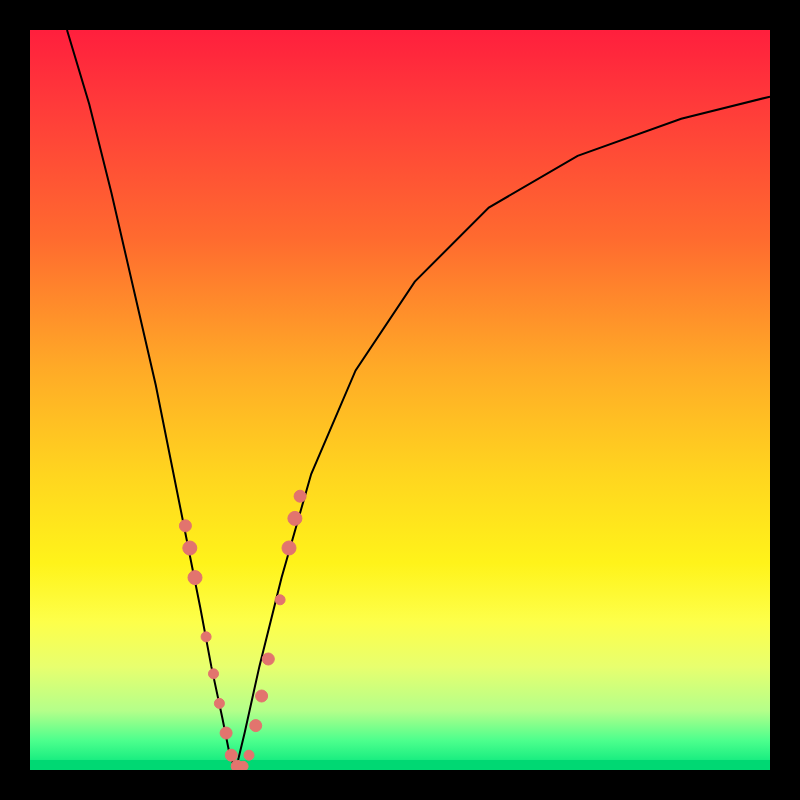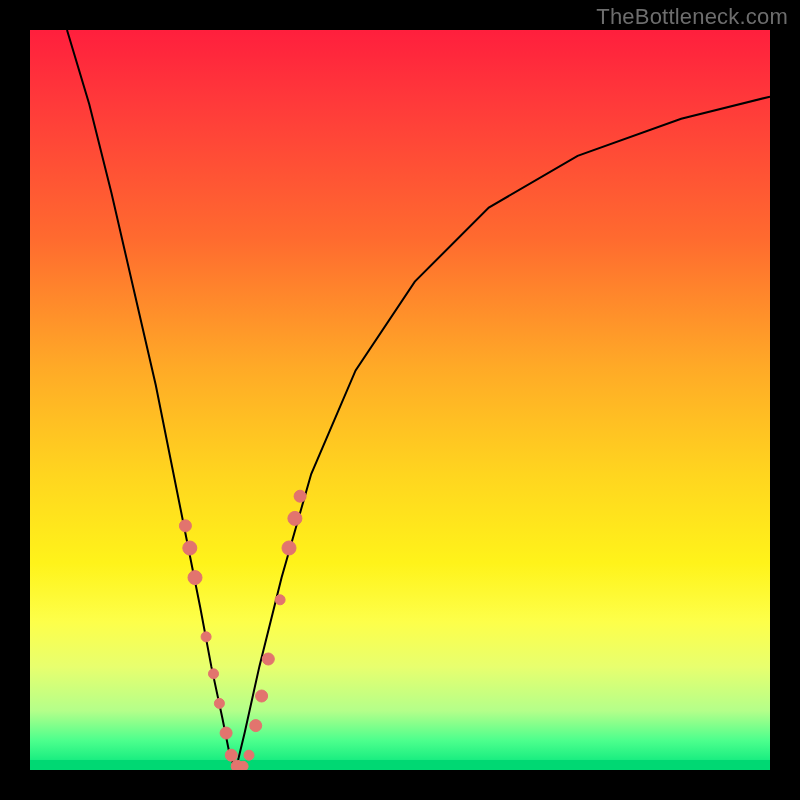"TheBottleneck.com" div.watermark { html: <div>TheBottleneck.com</div> -> none }
